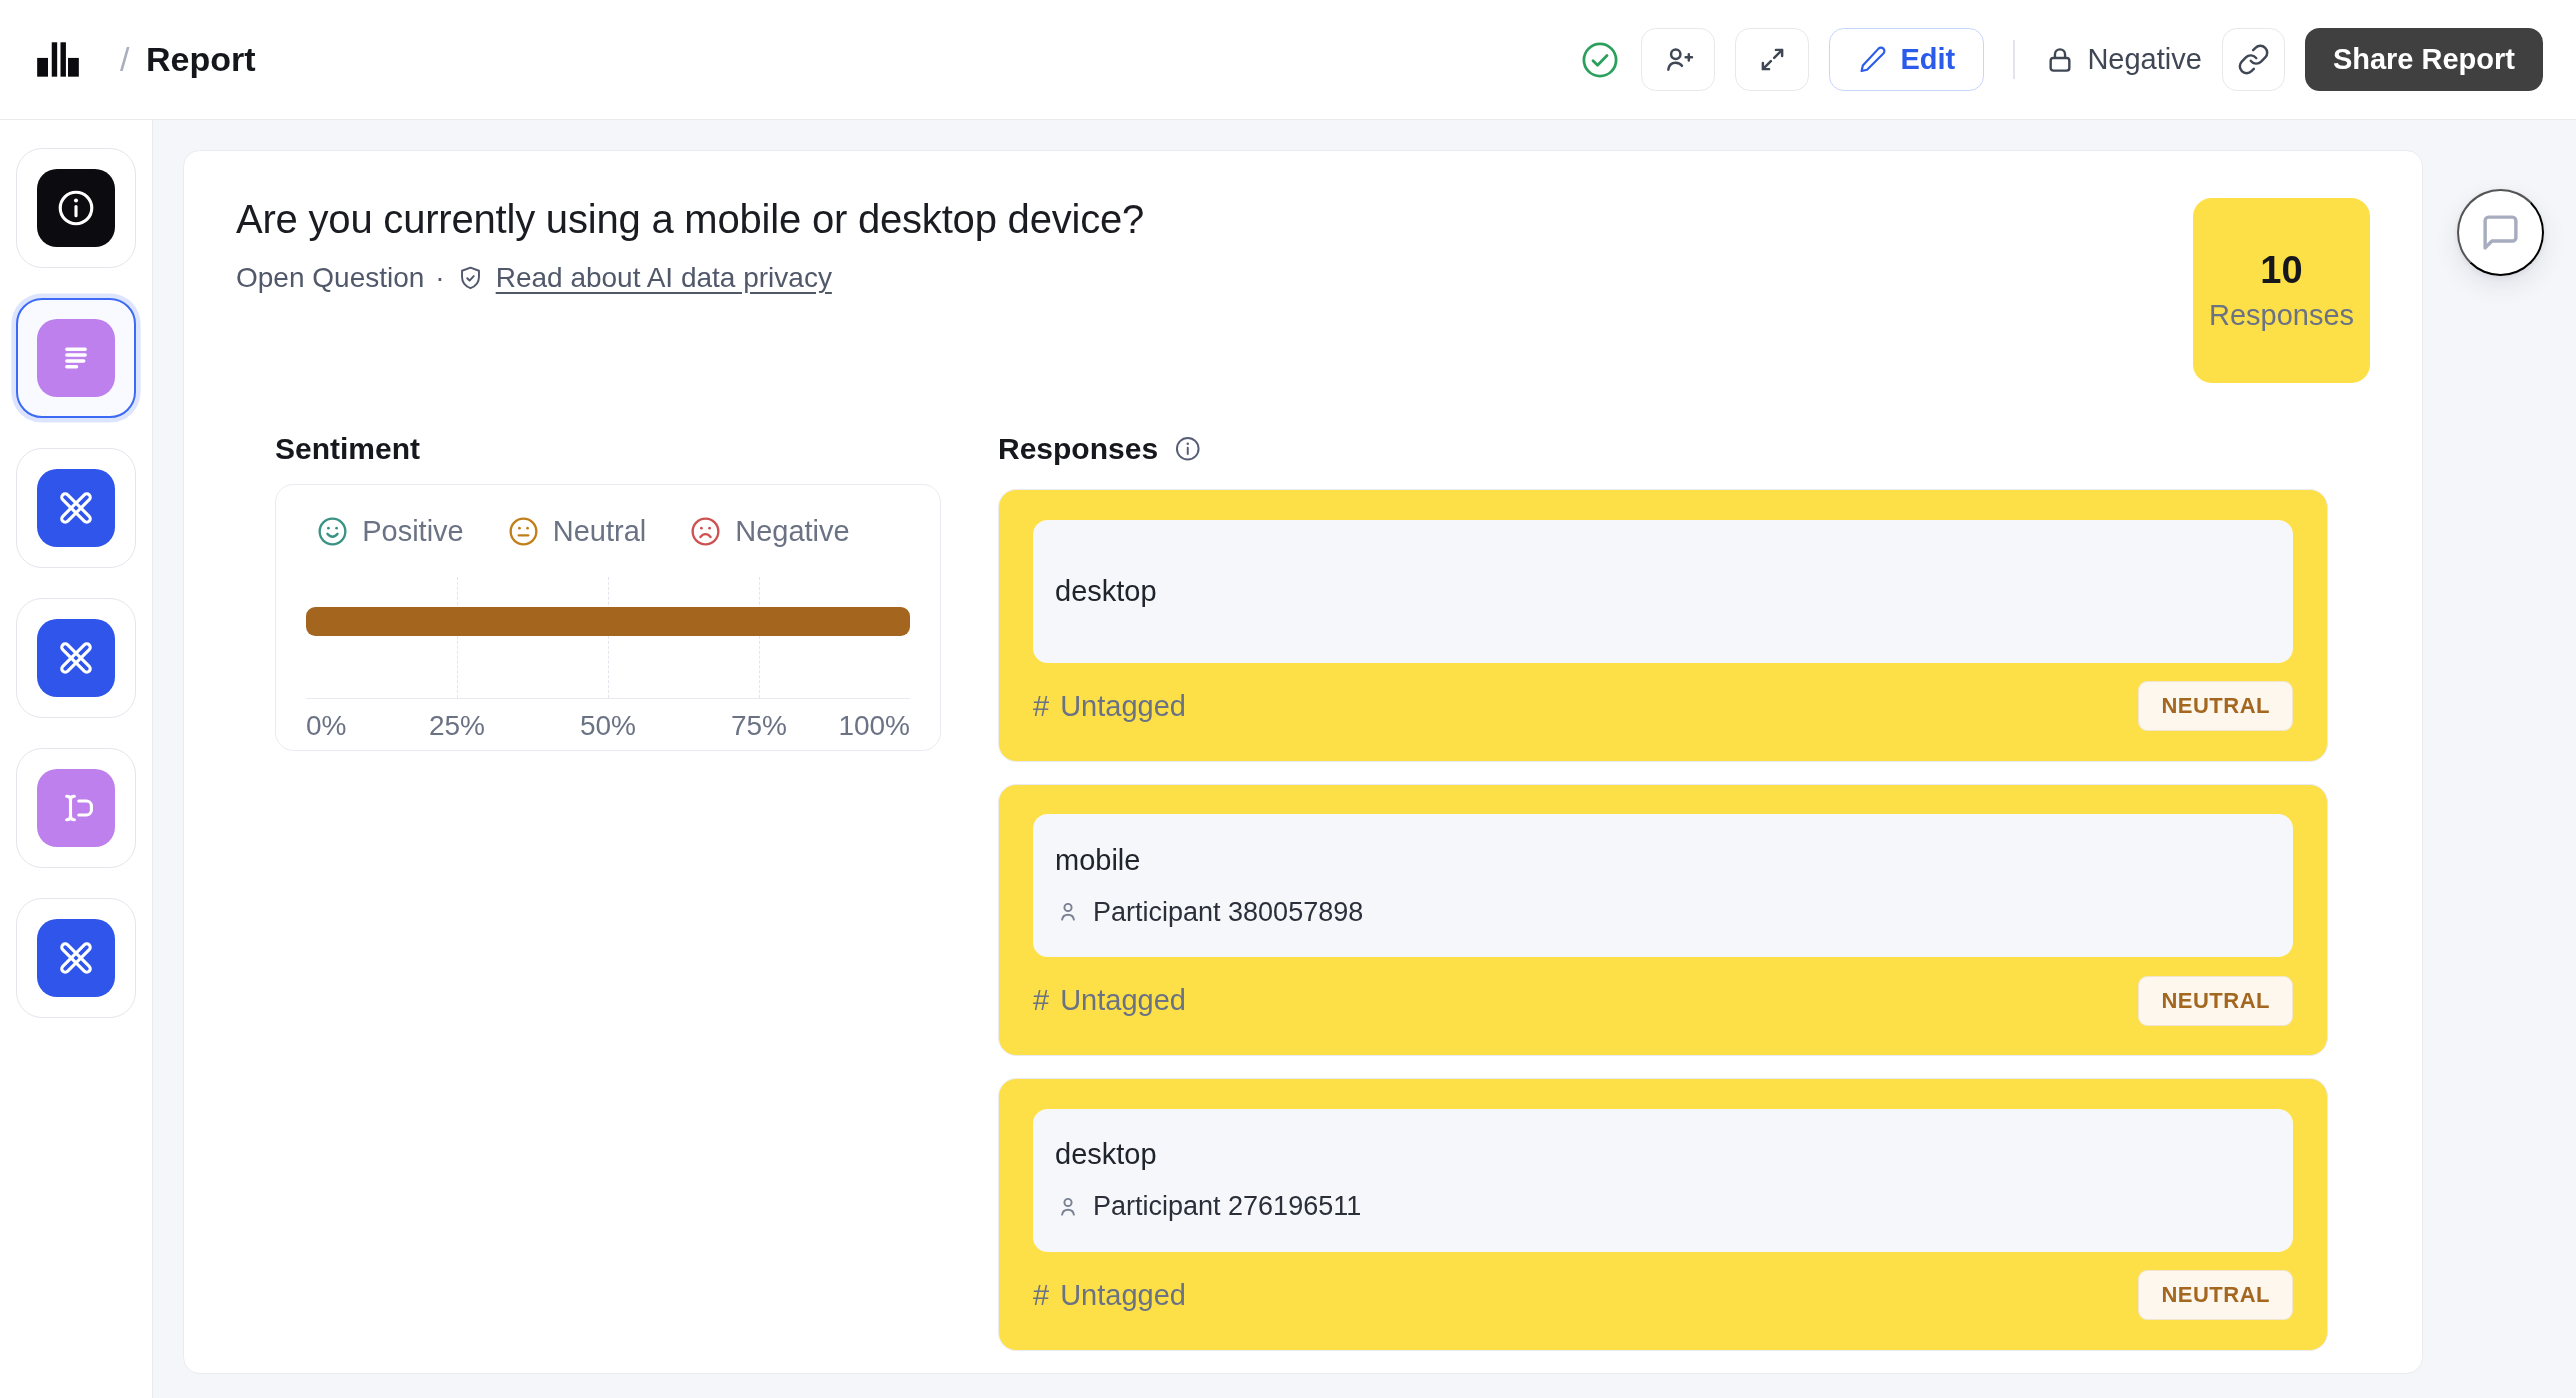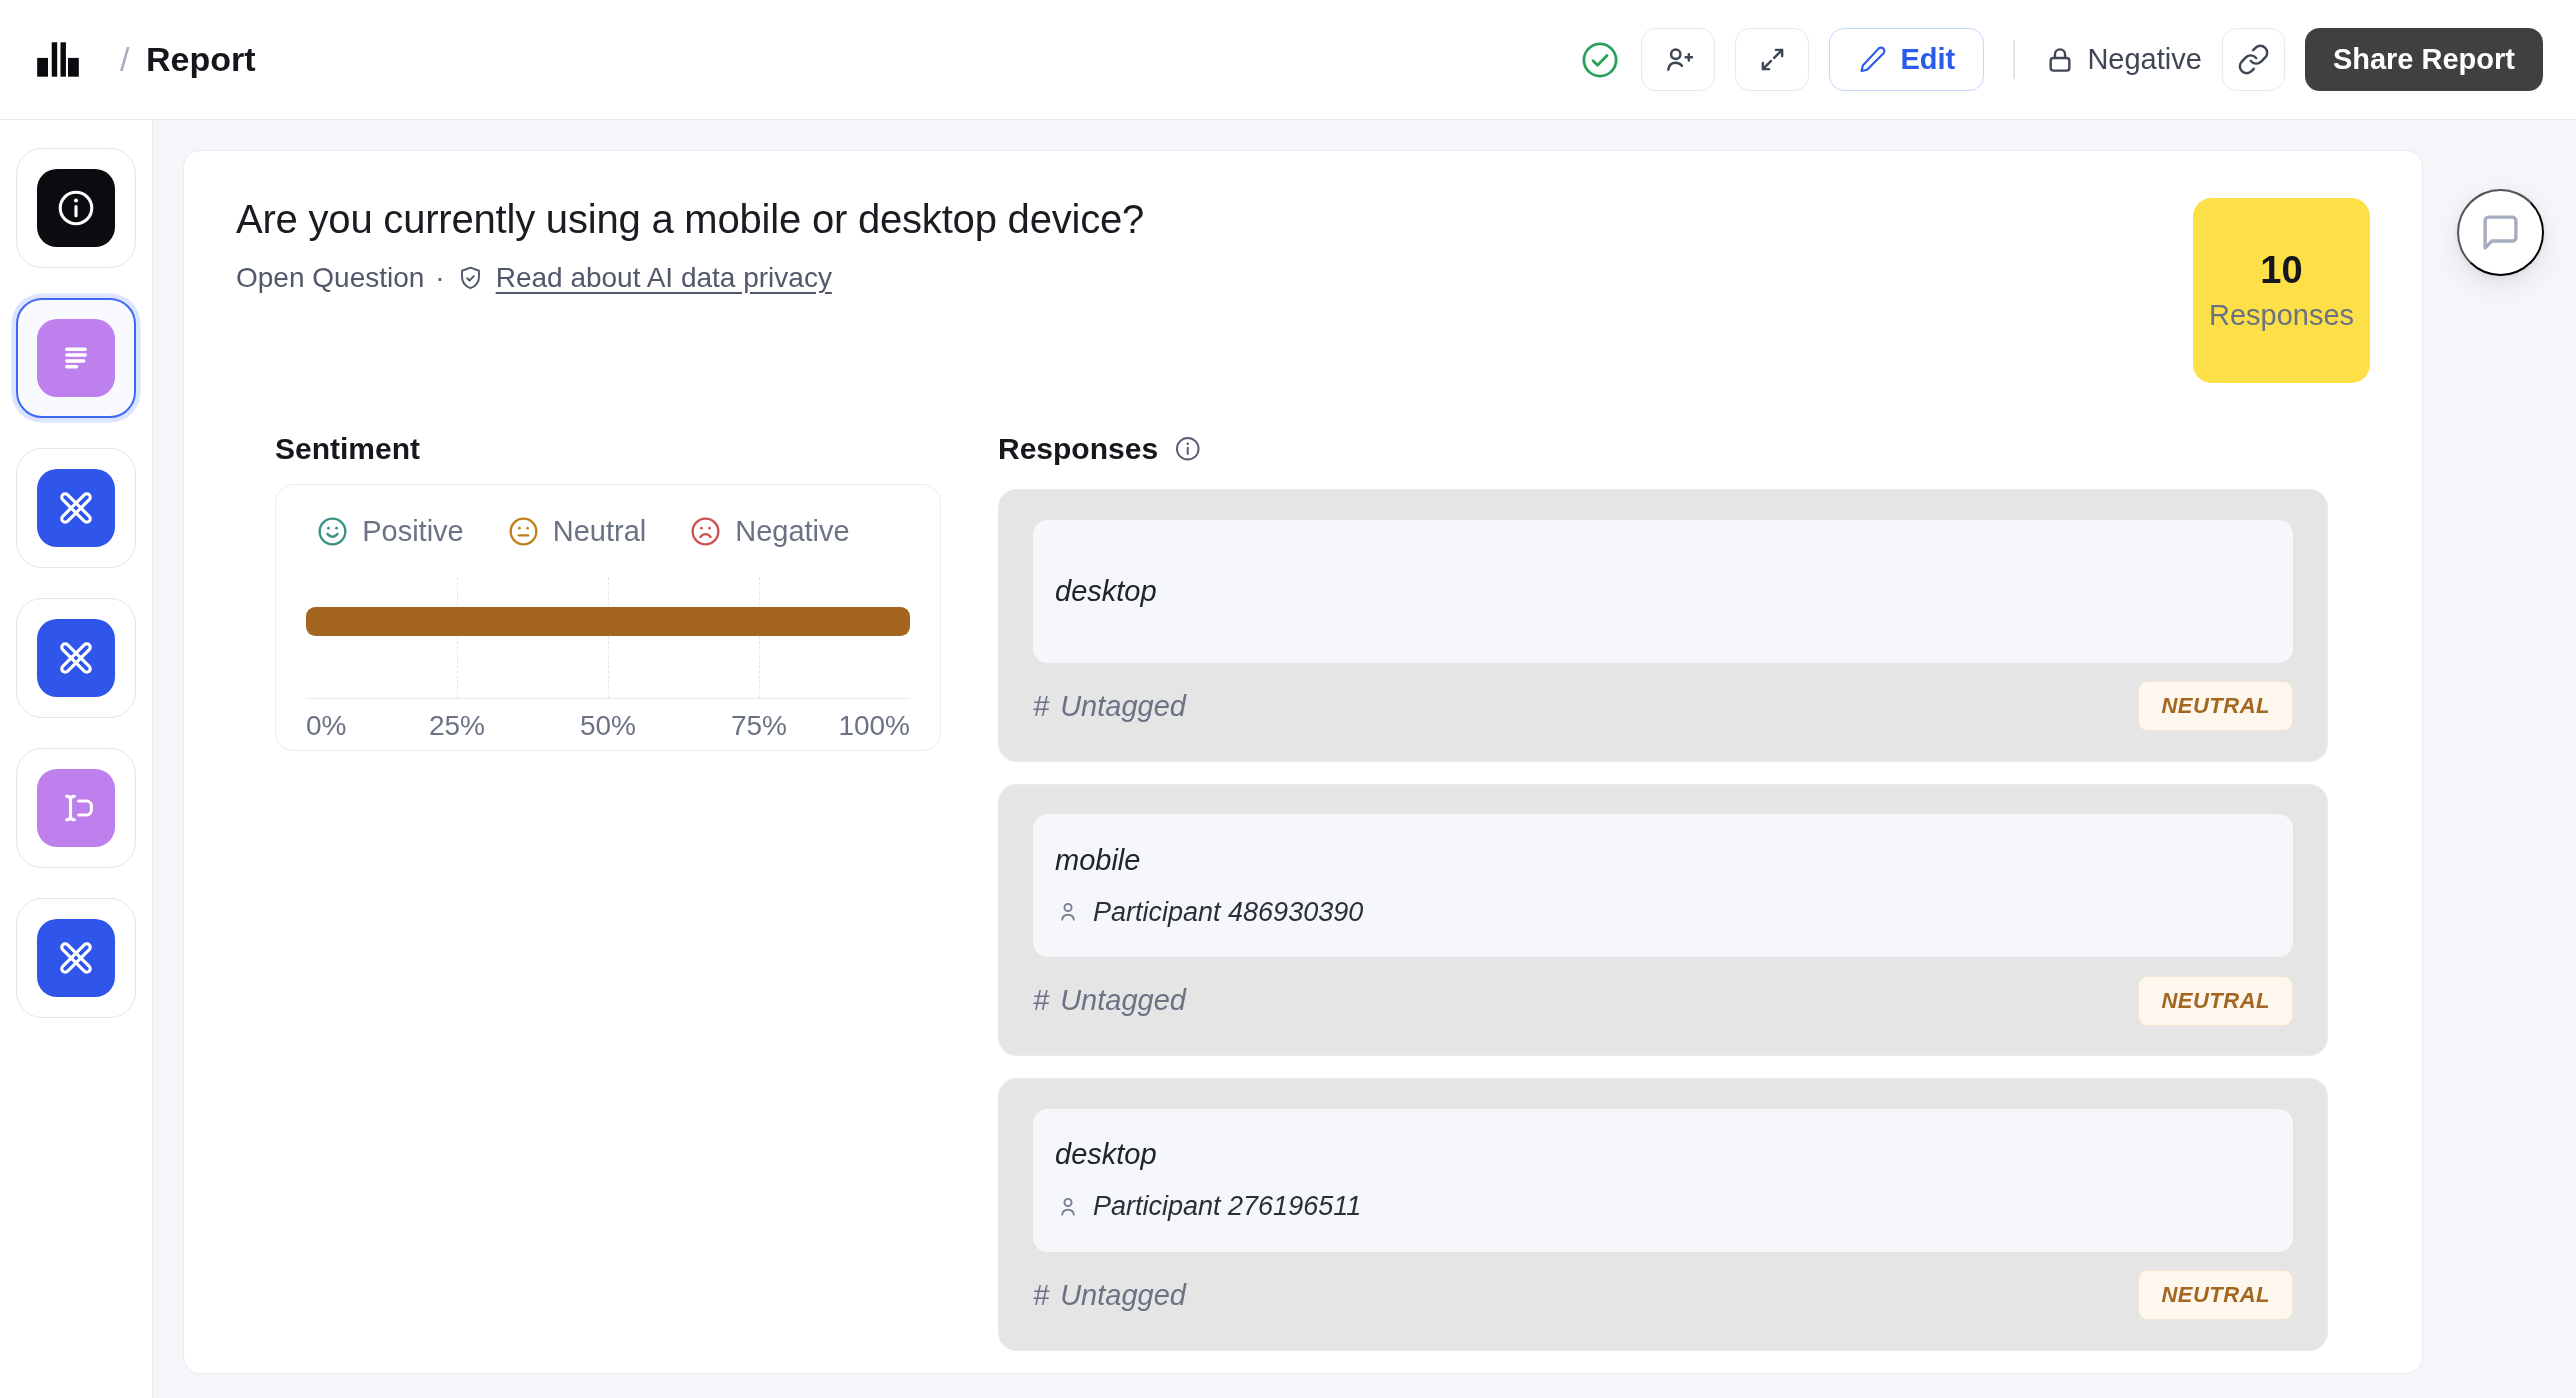"desktop" .r-card { background: #e5e5e5 -> #fde047; font-style: italic -> none }
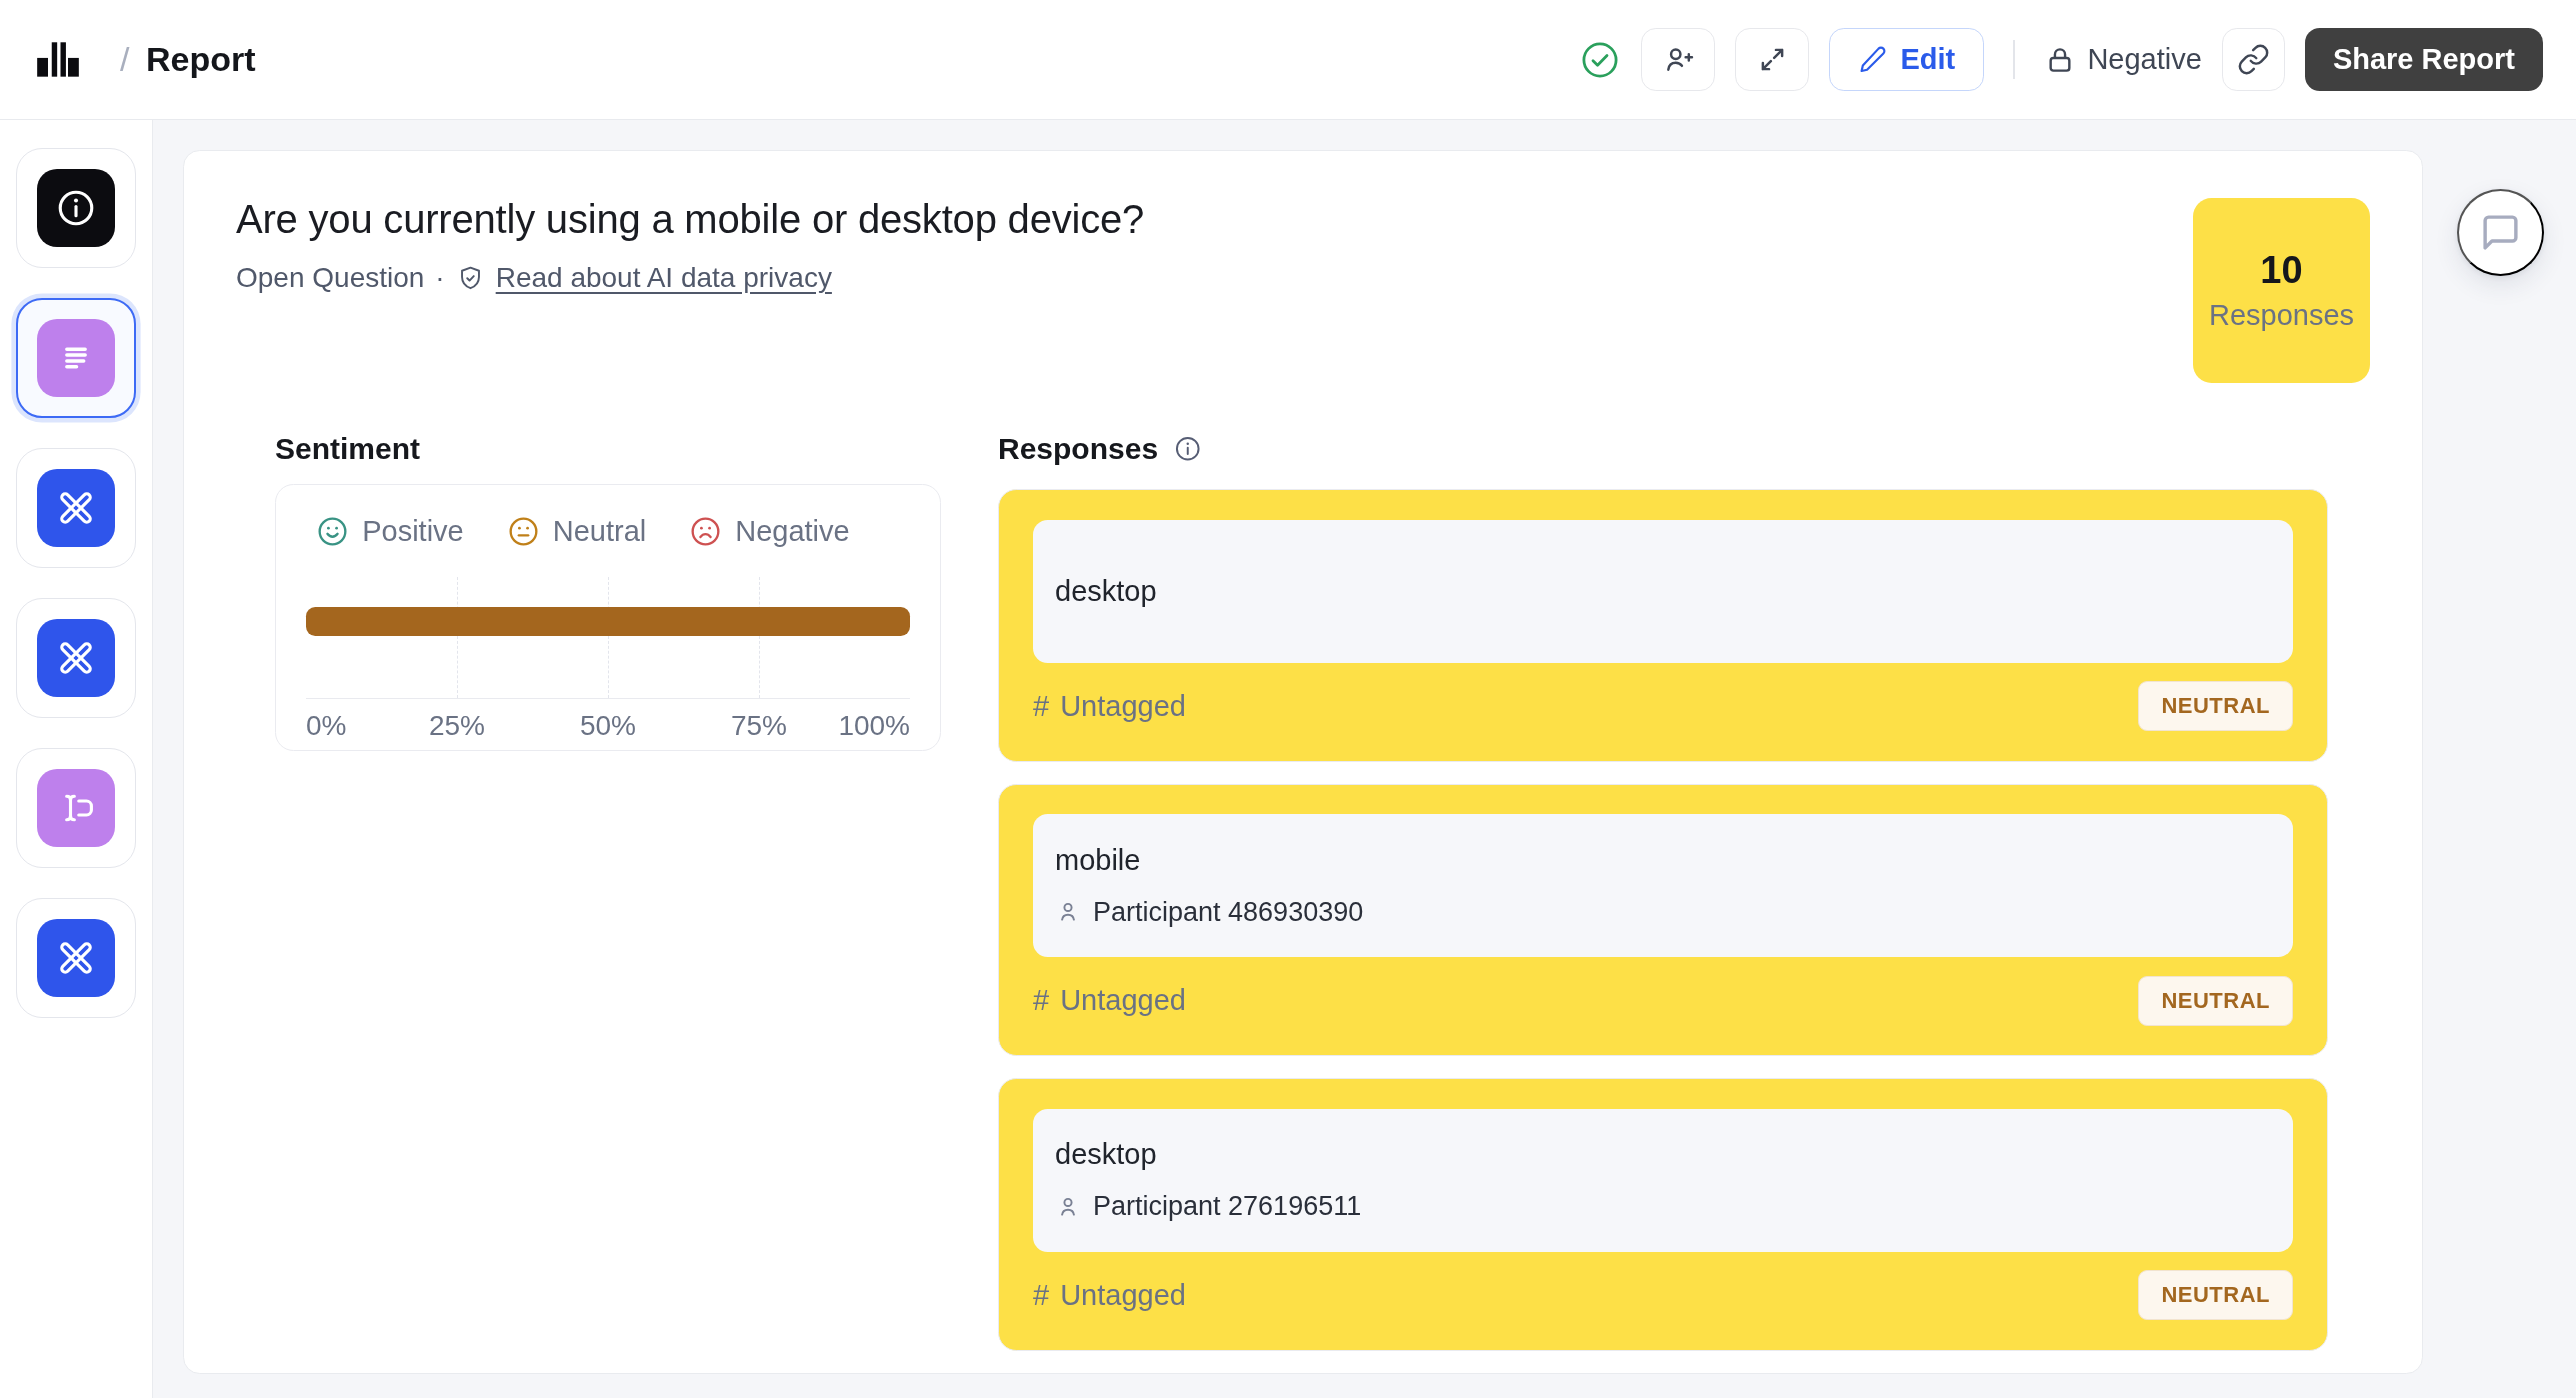"Participant 486930390" span { text: 486930390 -> 380057898 }
